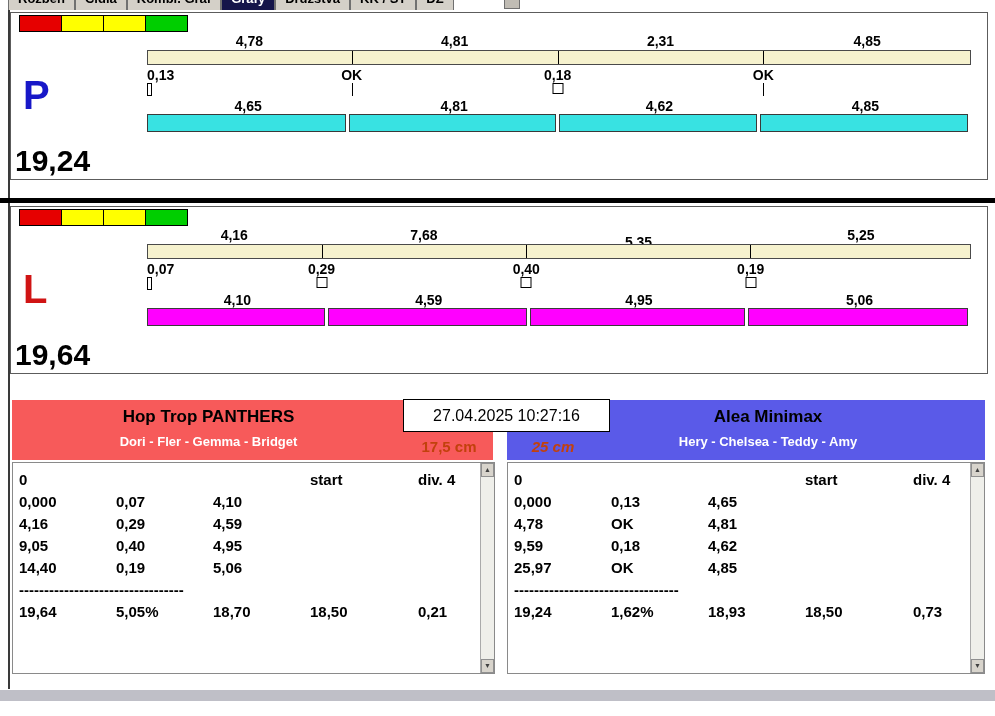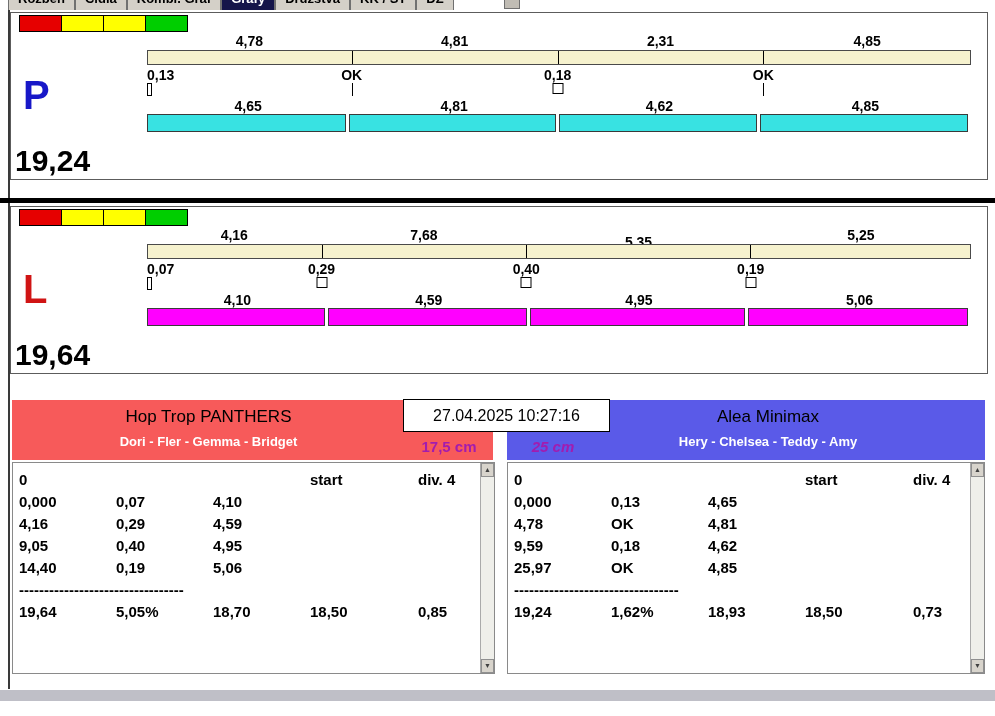"Hop Trop PANTHERS" .team-name { font-weight: normal -> bold }
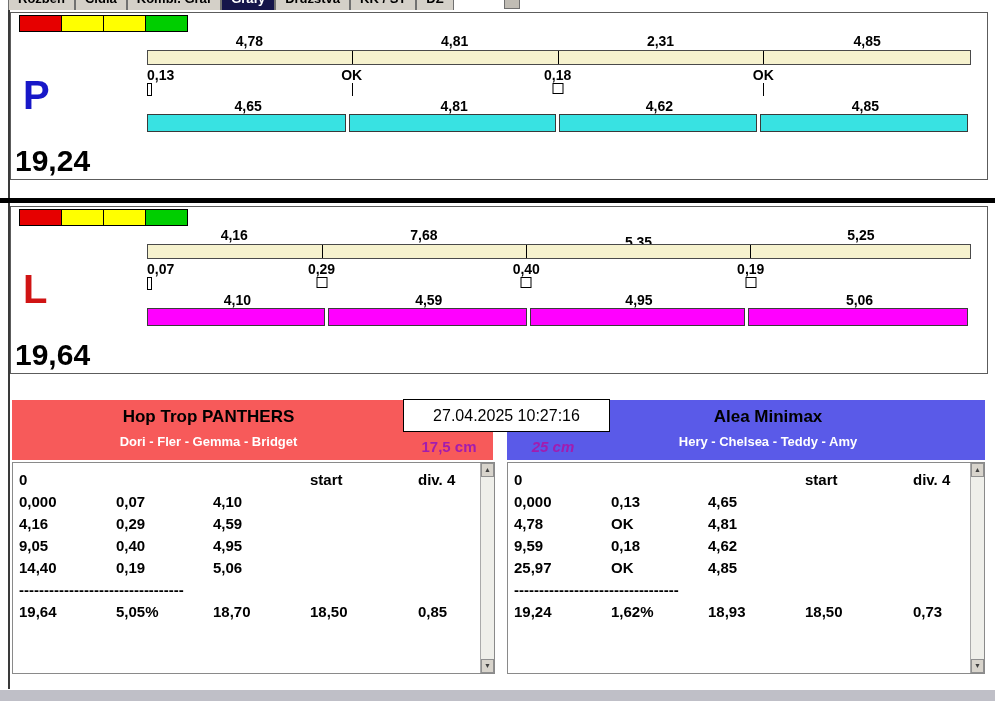"17,5 cm" .height-label { color: #a21caf -> #c2410c }
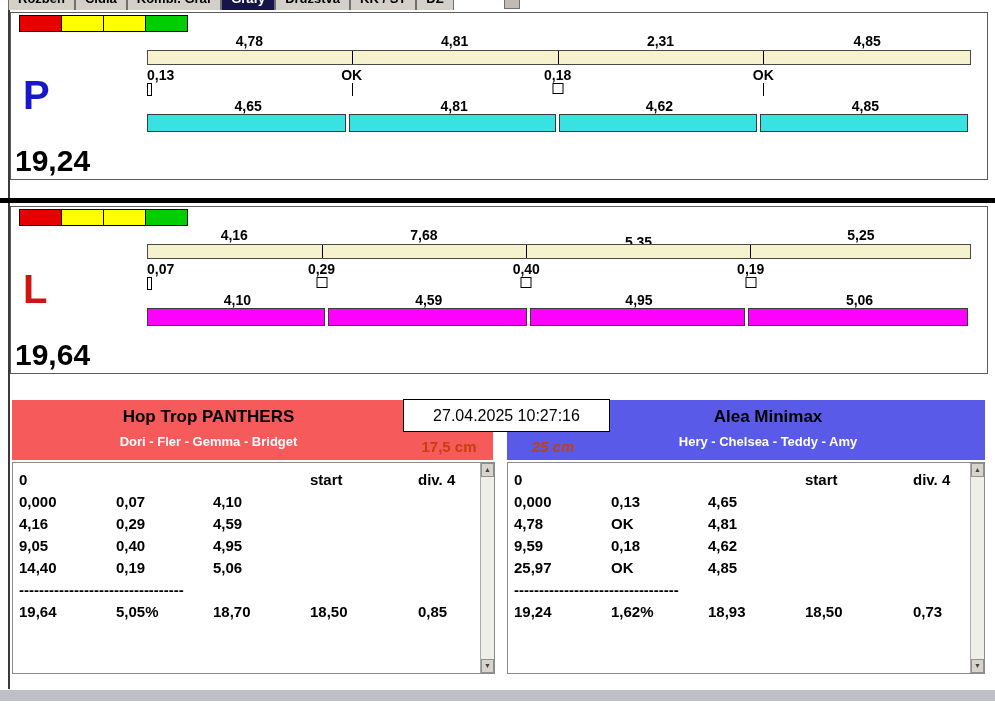"0,85" span.cell { text: 0,85 -> 0,21 }
